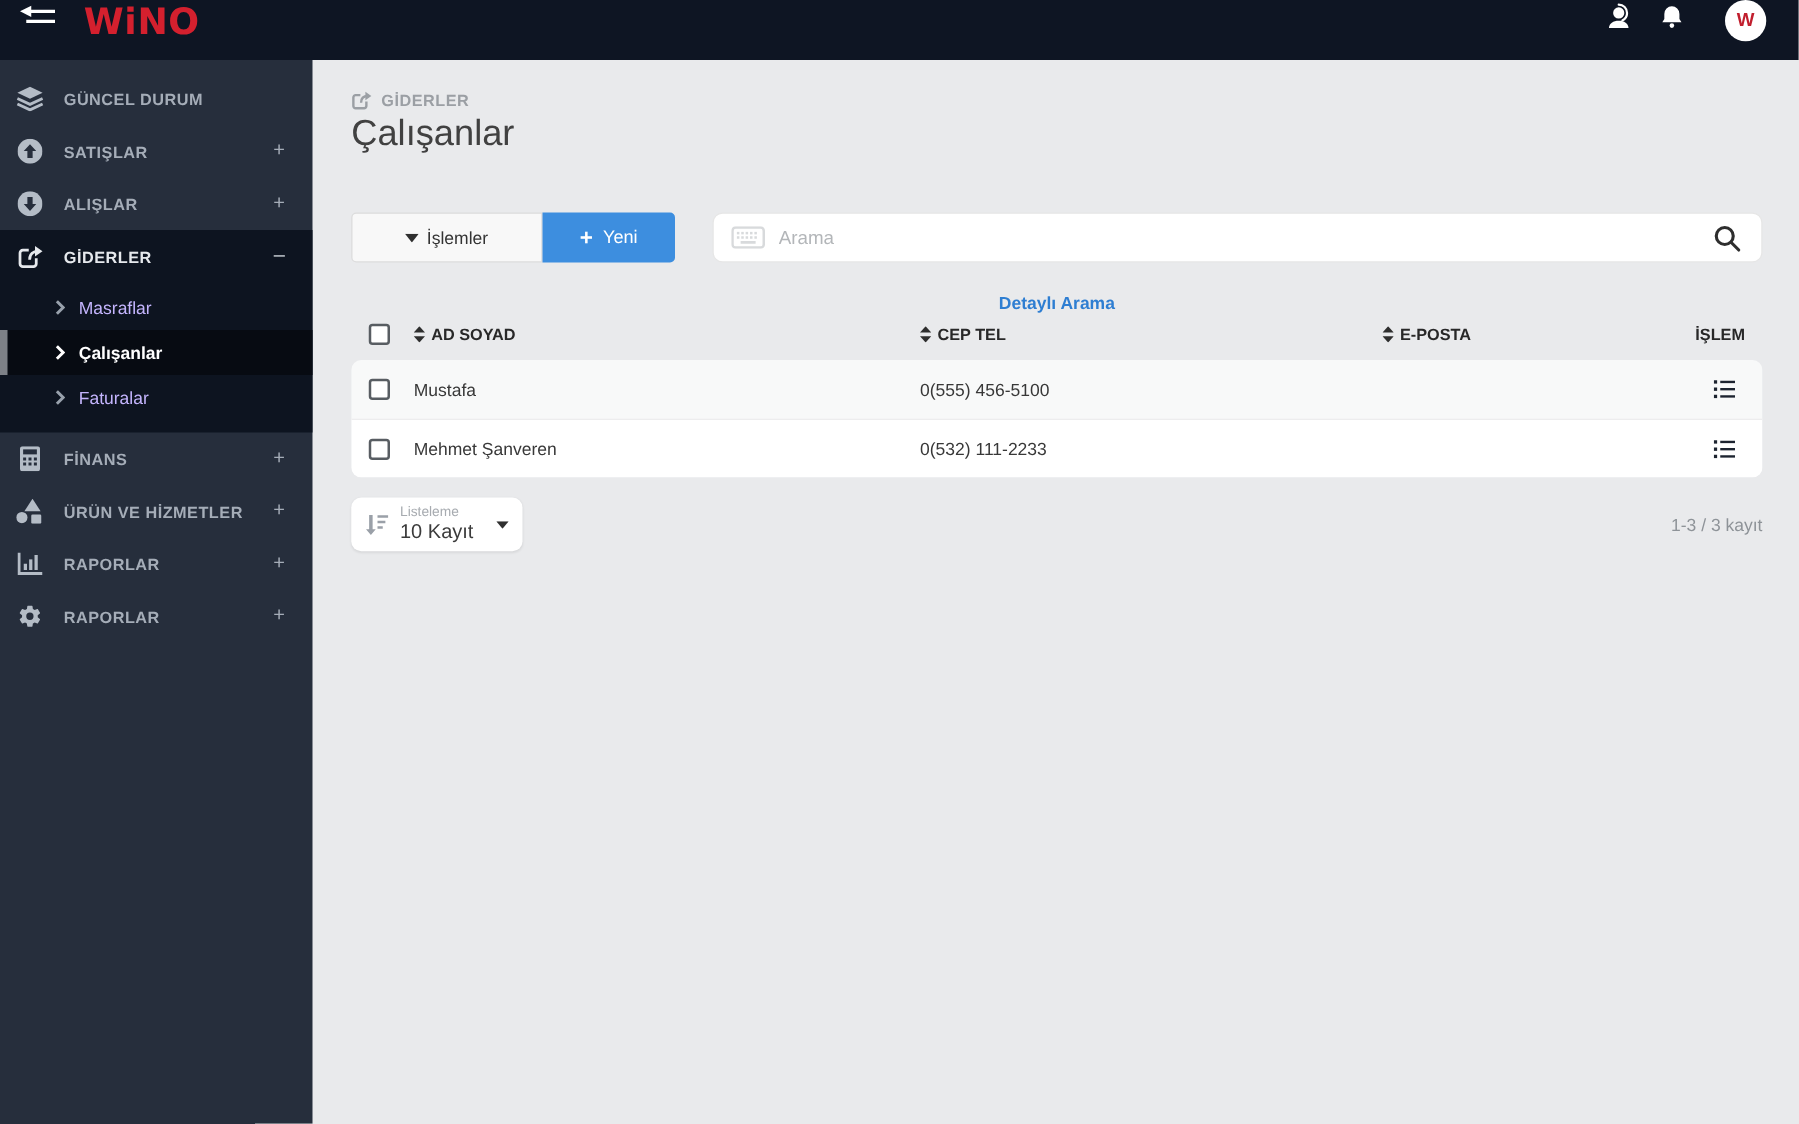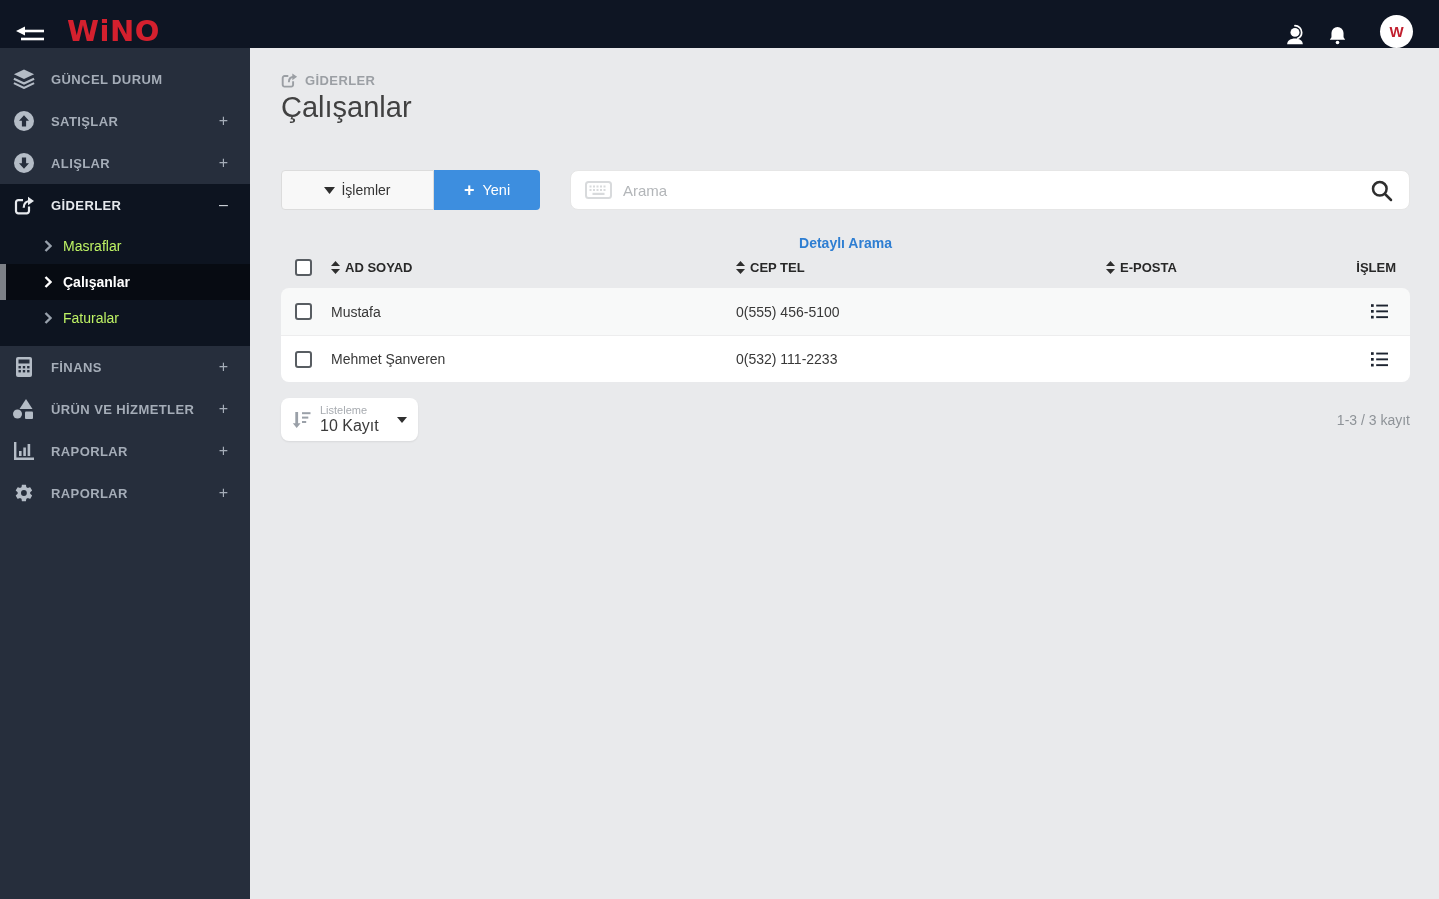"WiNO" .topbar { align-items: flex-end -> flex-start }
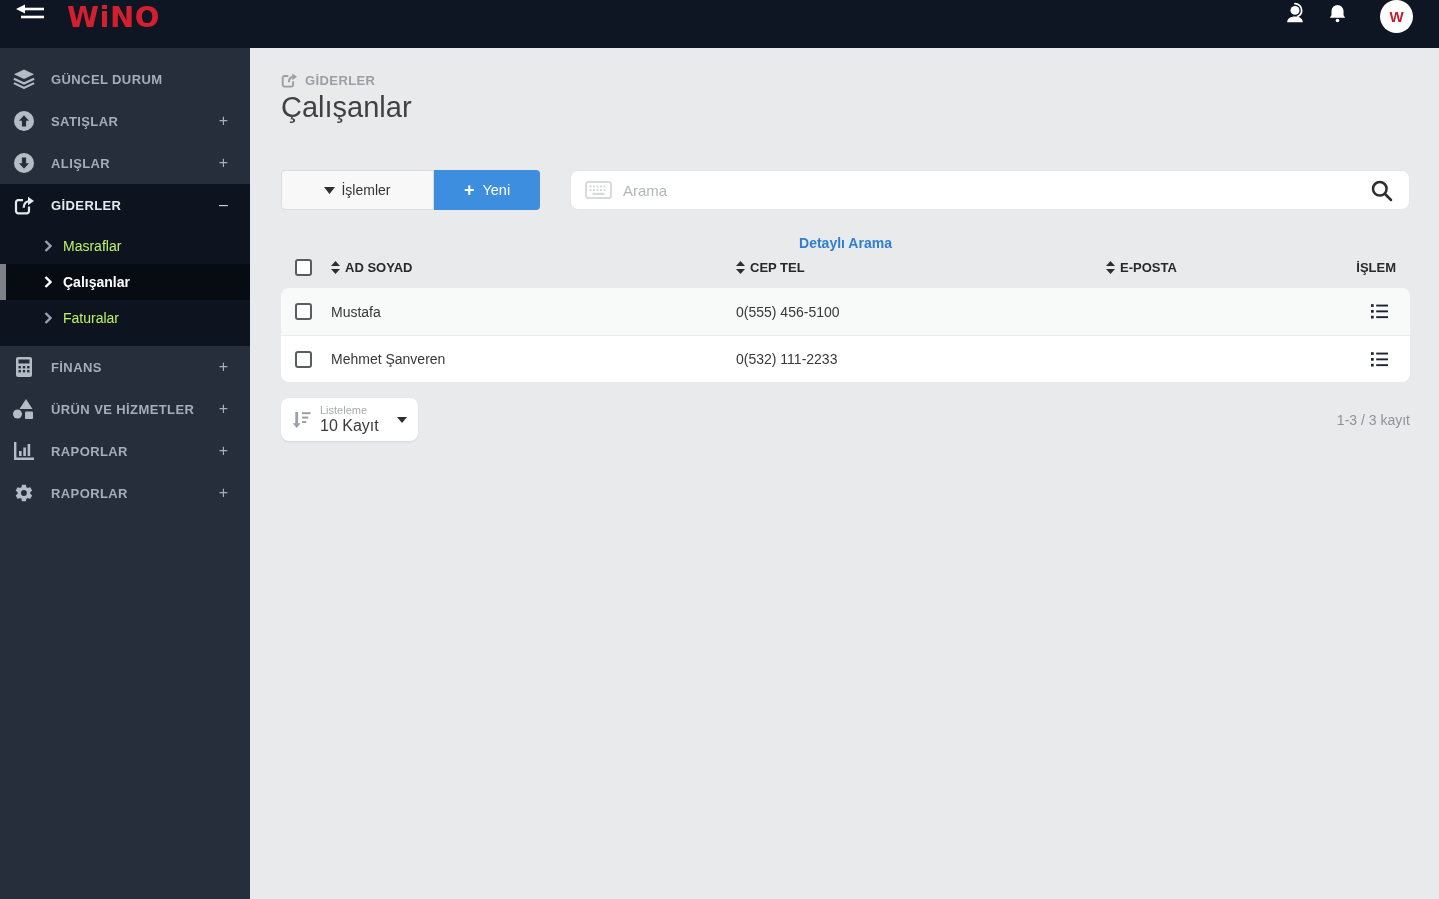"Masraflar" .sub-label { color: #bef264 -> #c4b5fd }
